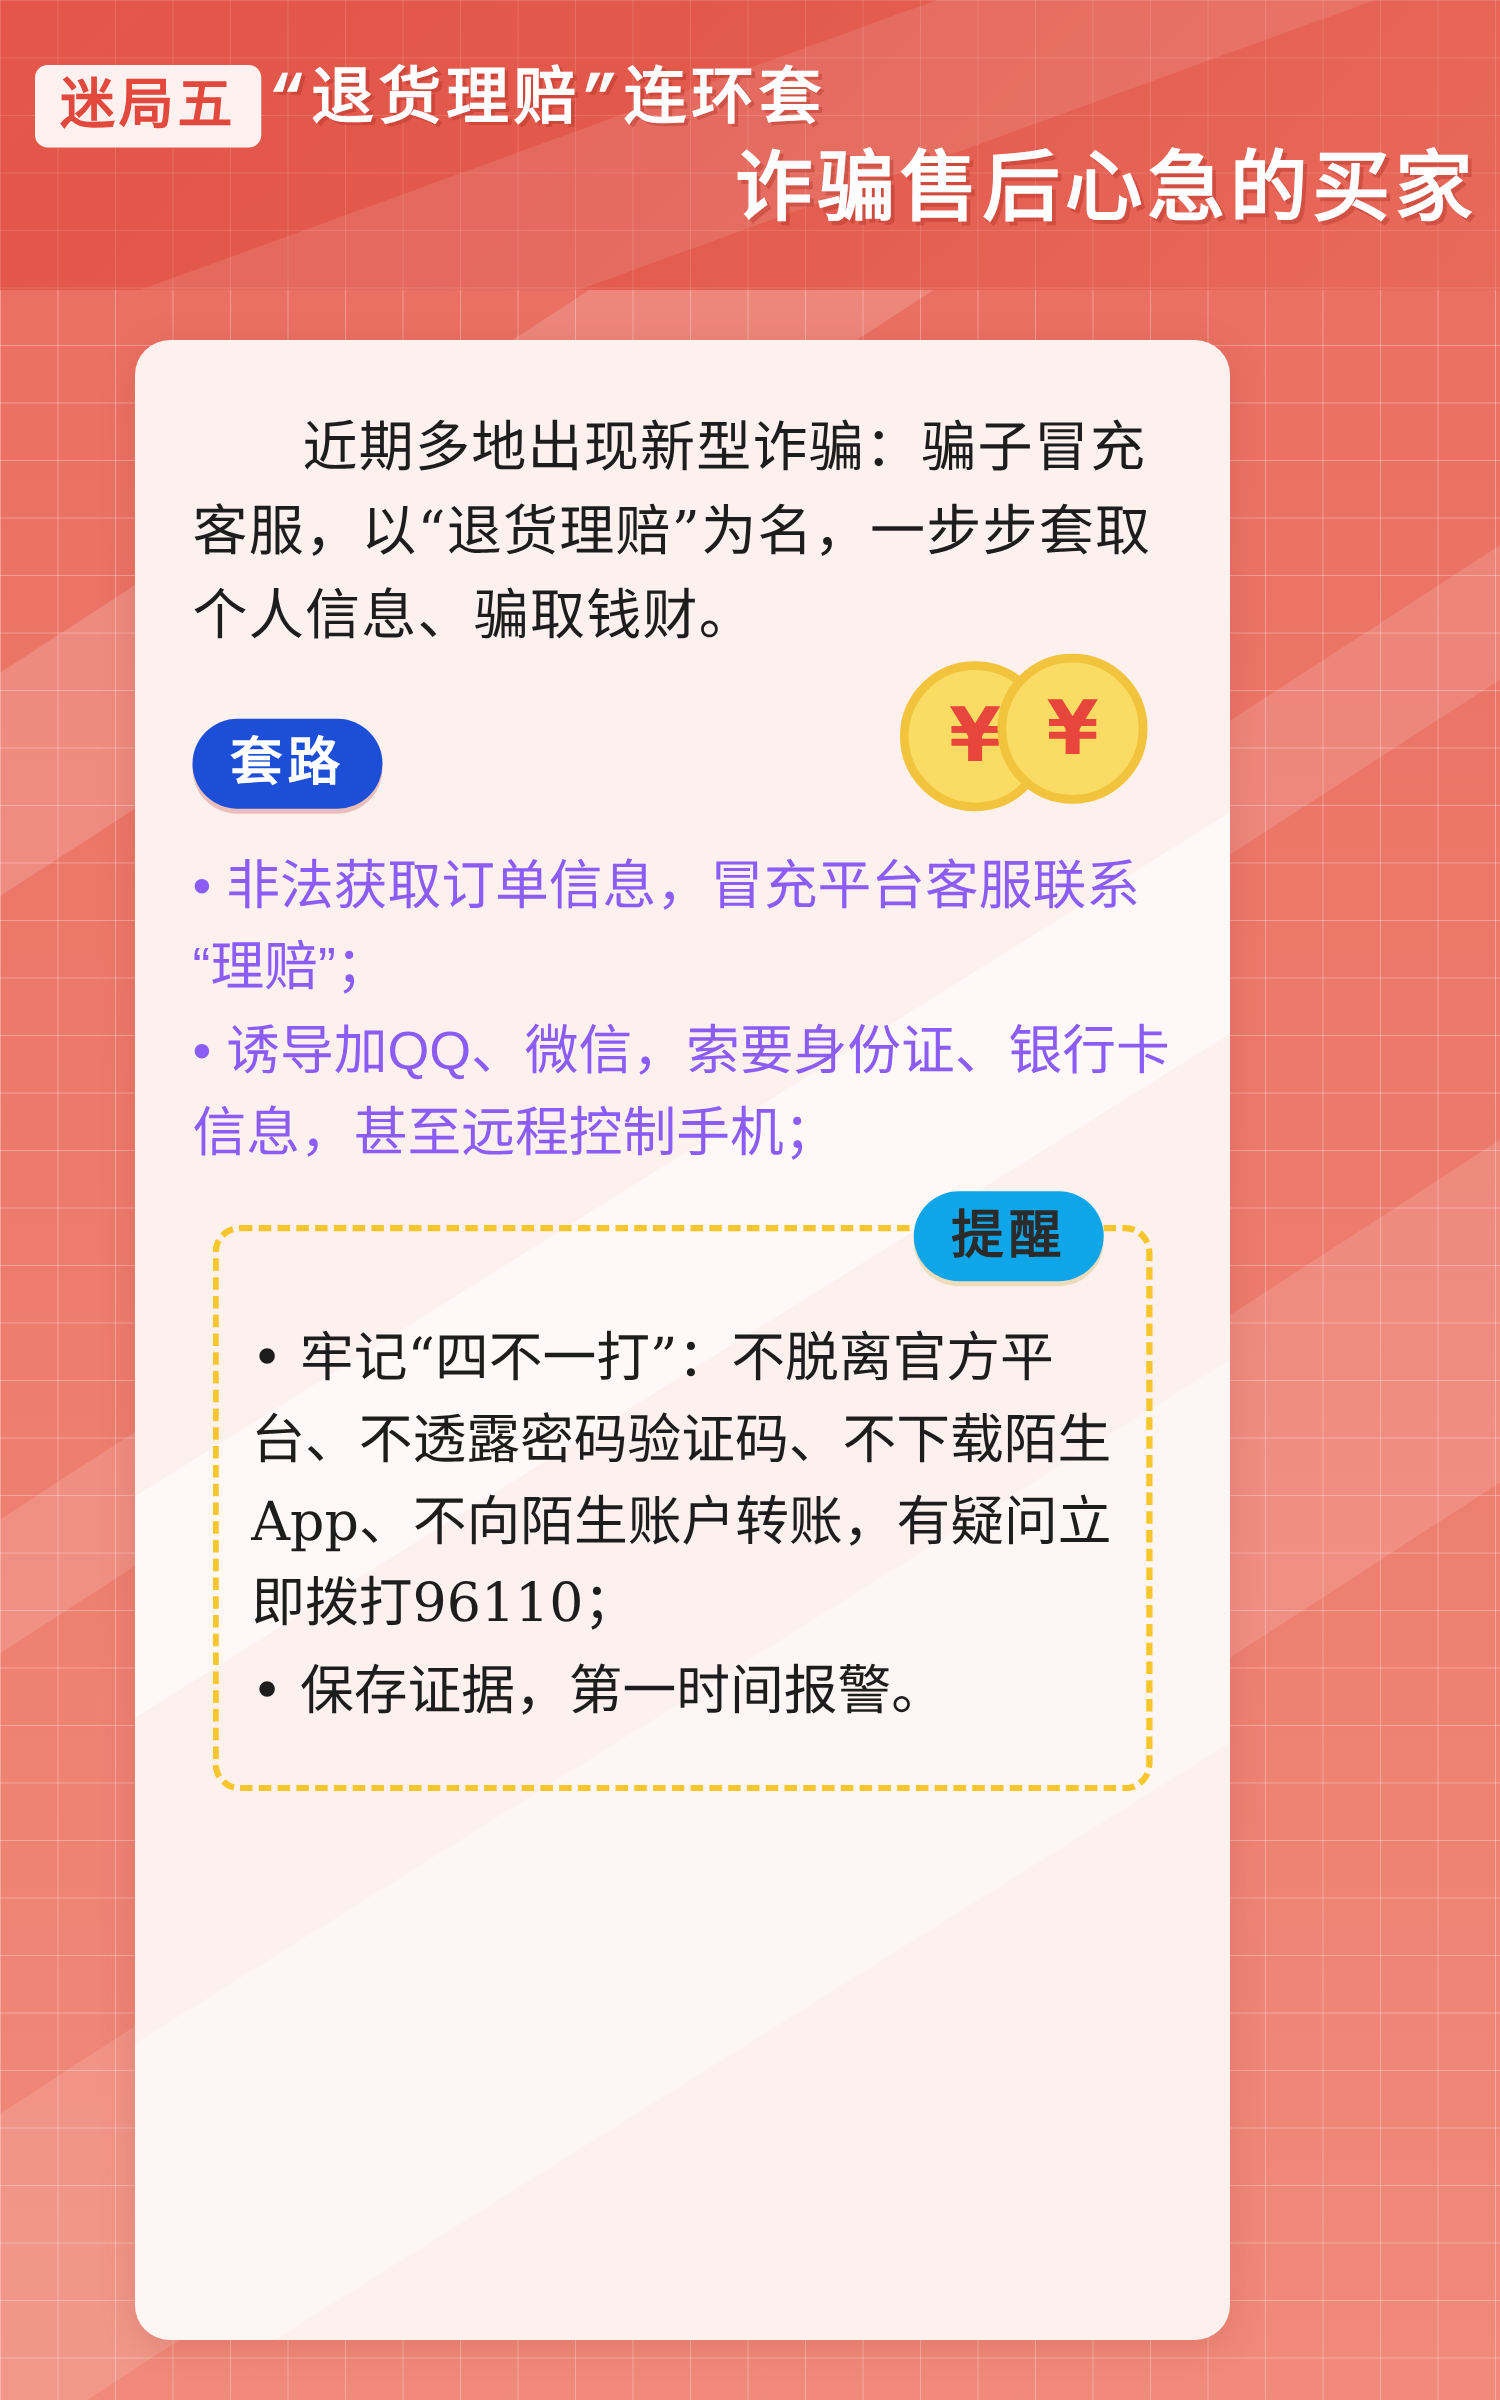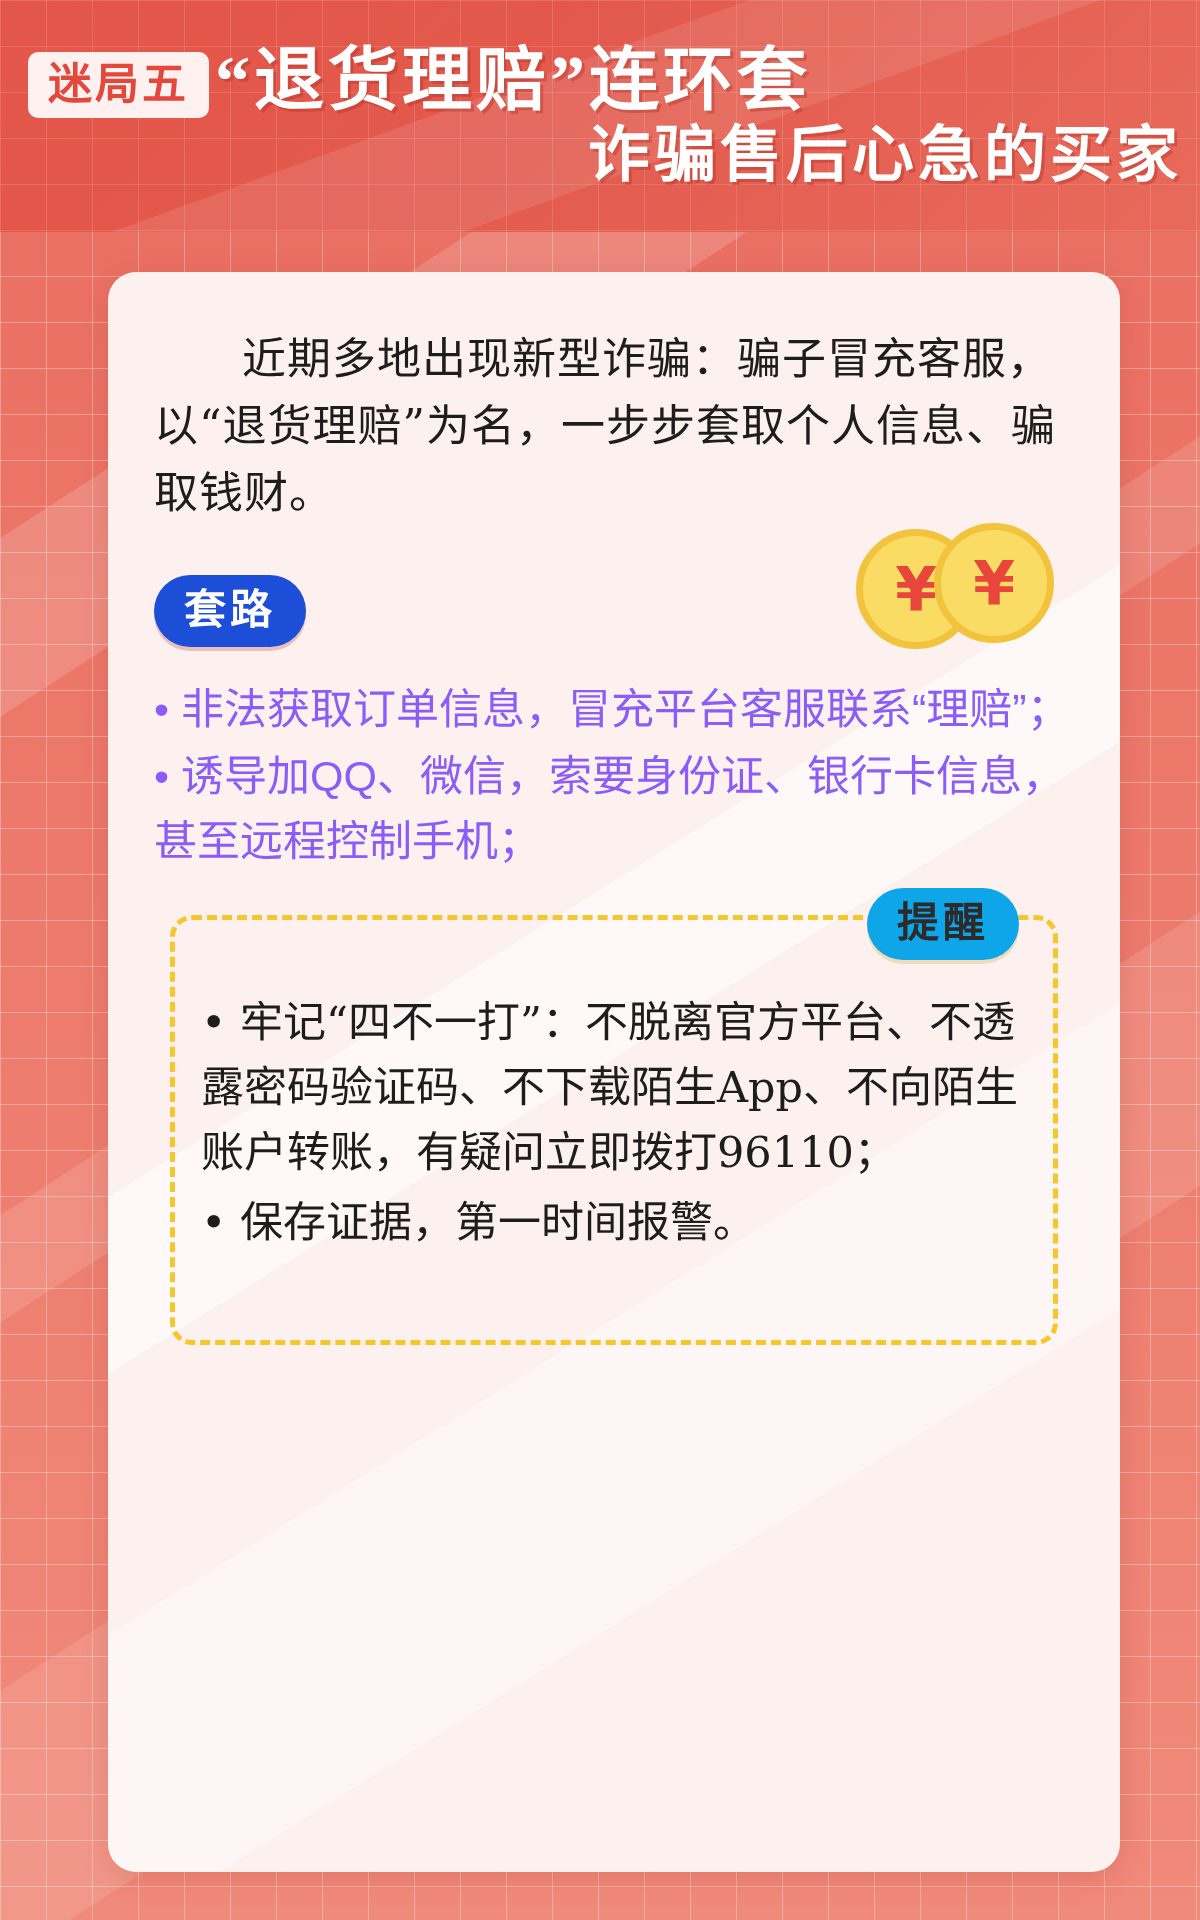"“退货理赔”连环套" .title-line1 { font-family: Liberation Serif, serif -> Liberation Mono, monospace; font-size: 70px -> 50px; top: 46px -> 57px }
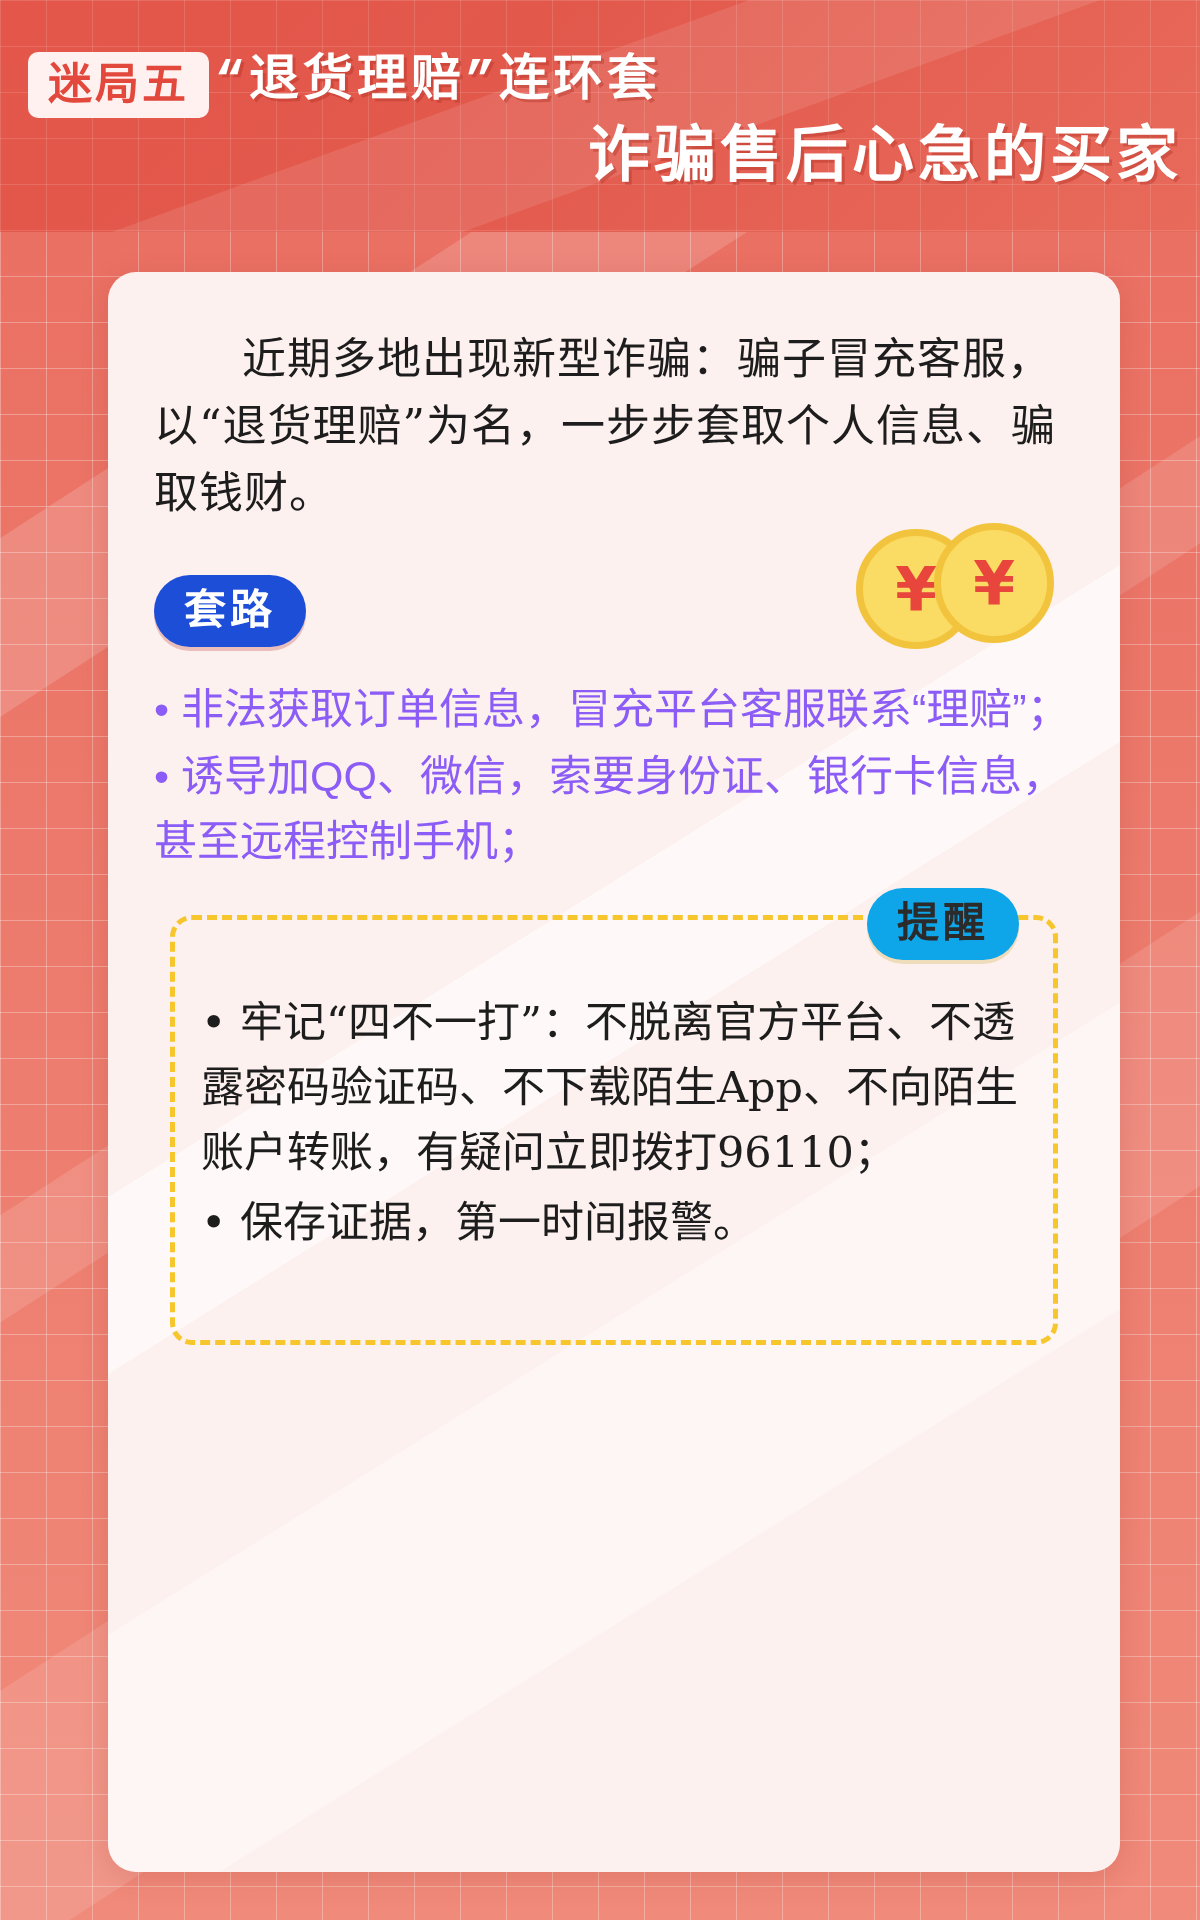"诈骗售后心急的买家" .title-line2 { font-family: Liberation Sans, sans-serif -> Liberation Mono, monospace }
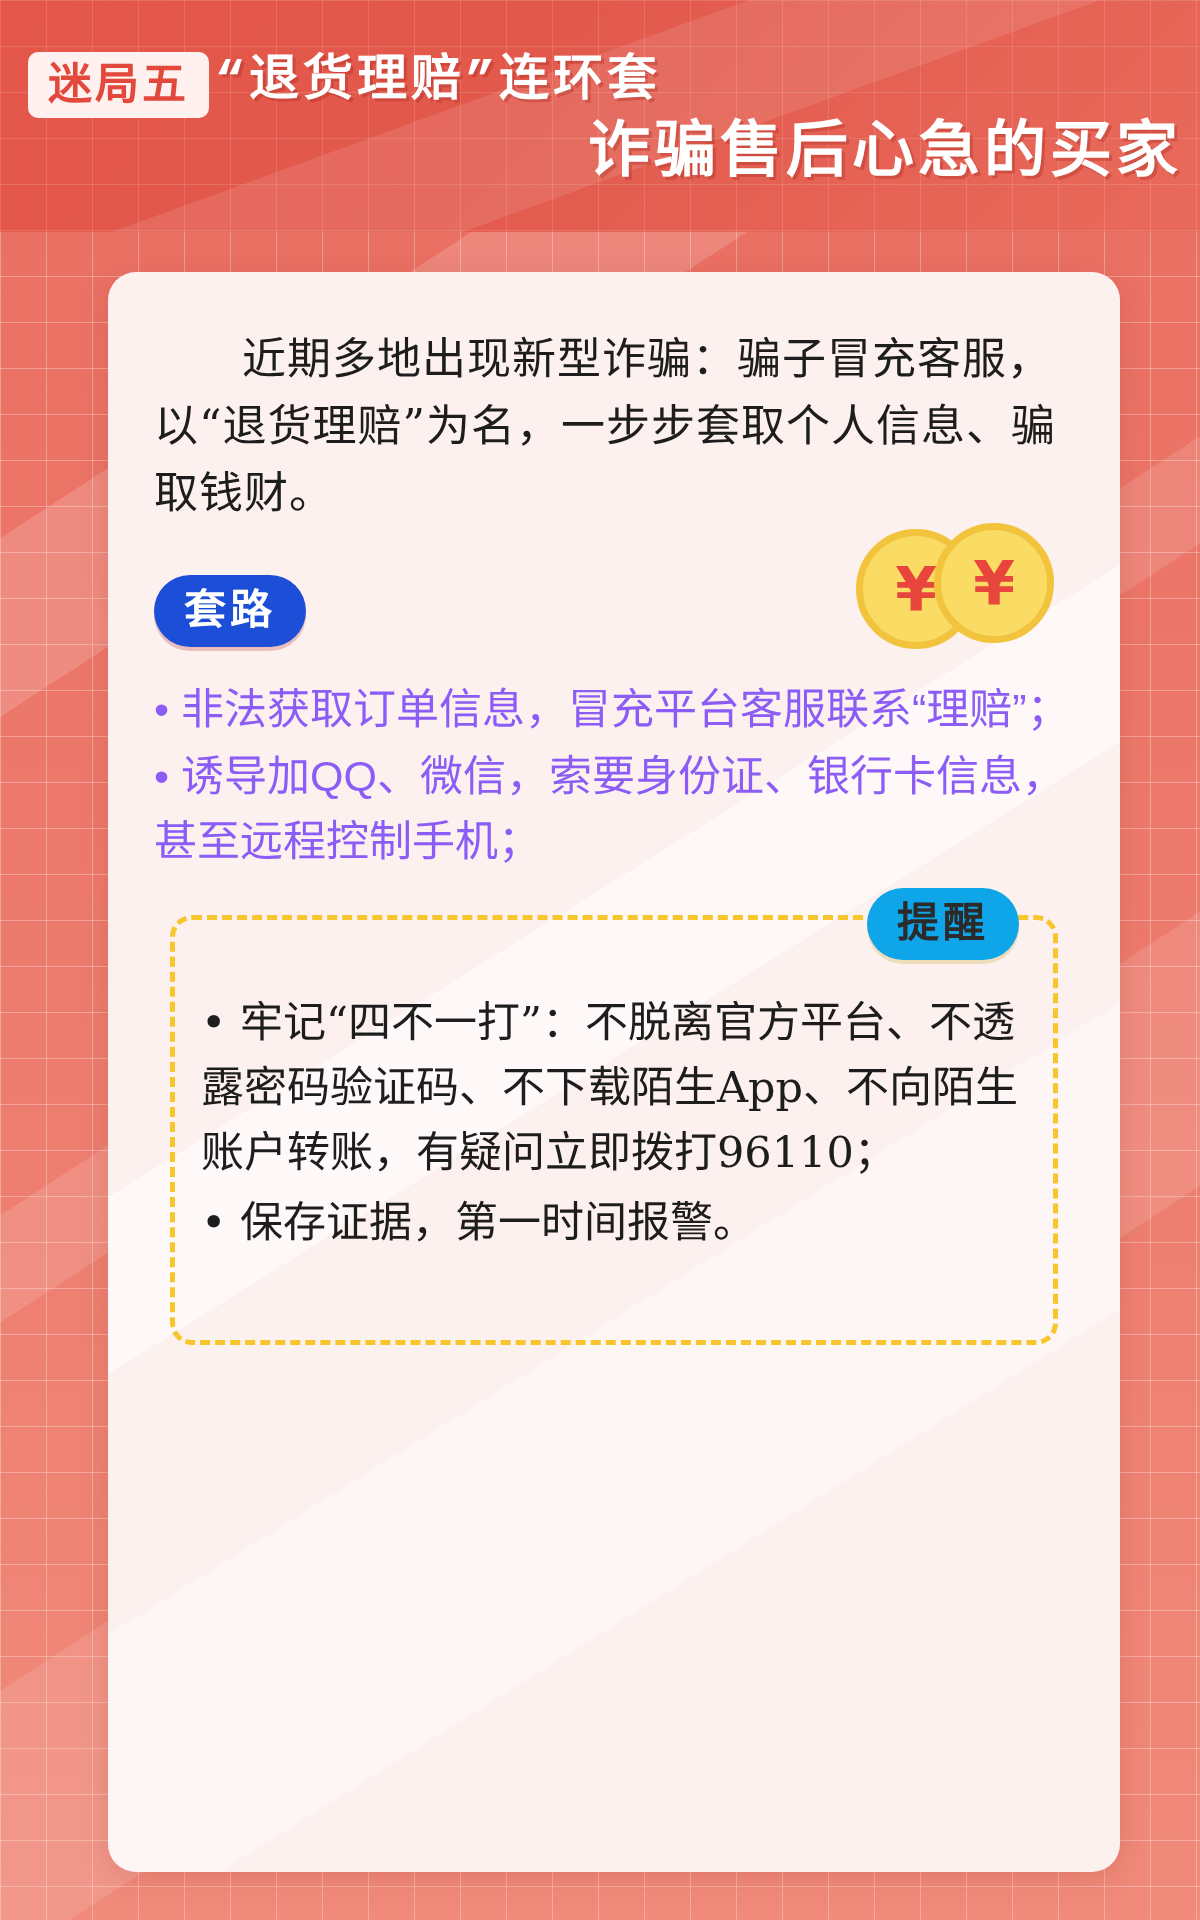"近期多地出现新型诈骗：骗子冒充客服，以“退货理赔”为名，一步步套取个人信息、骗取" .card { width: 1012px -> 876px }
